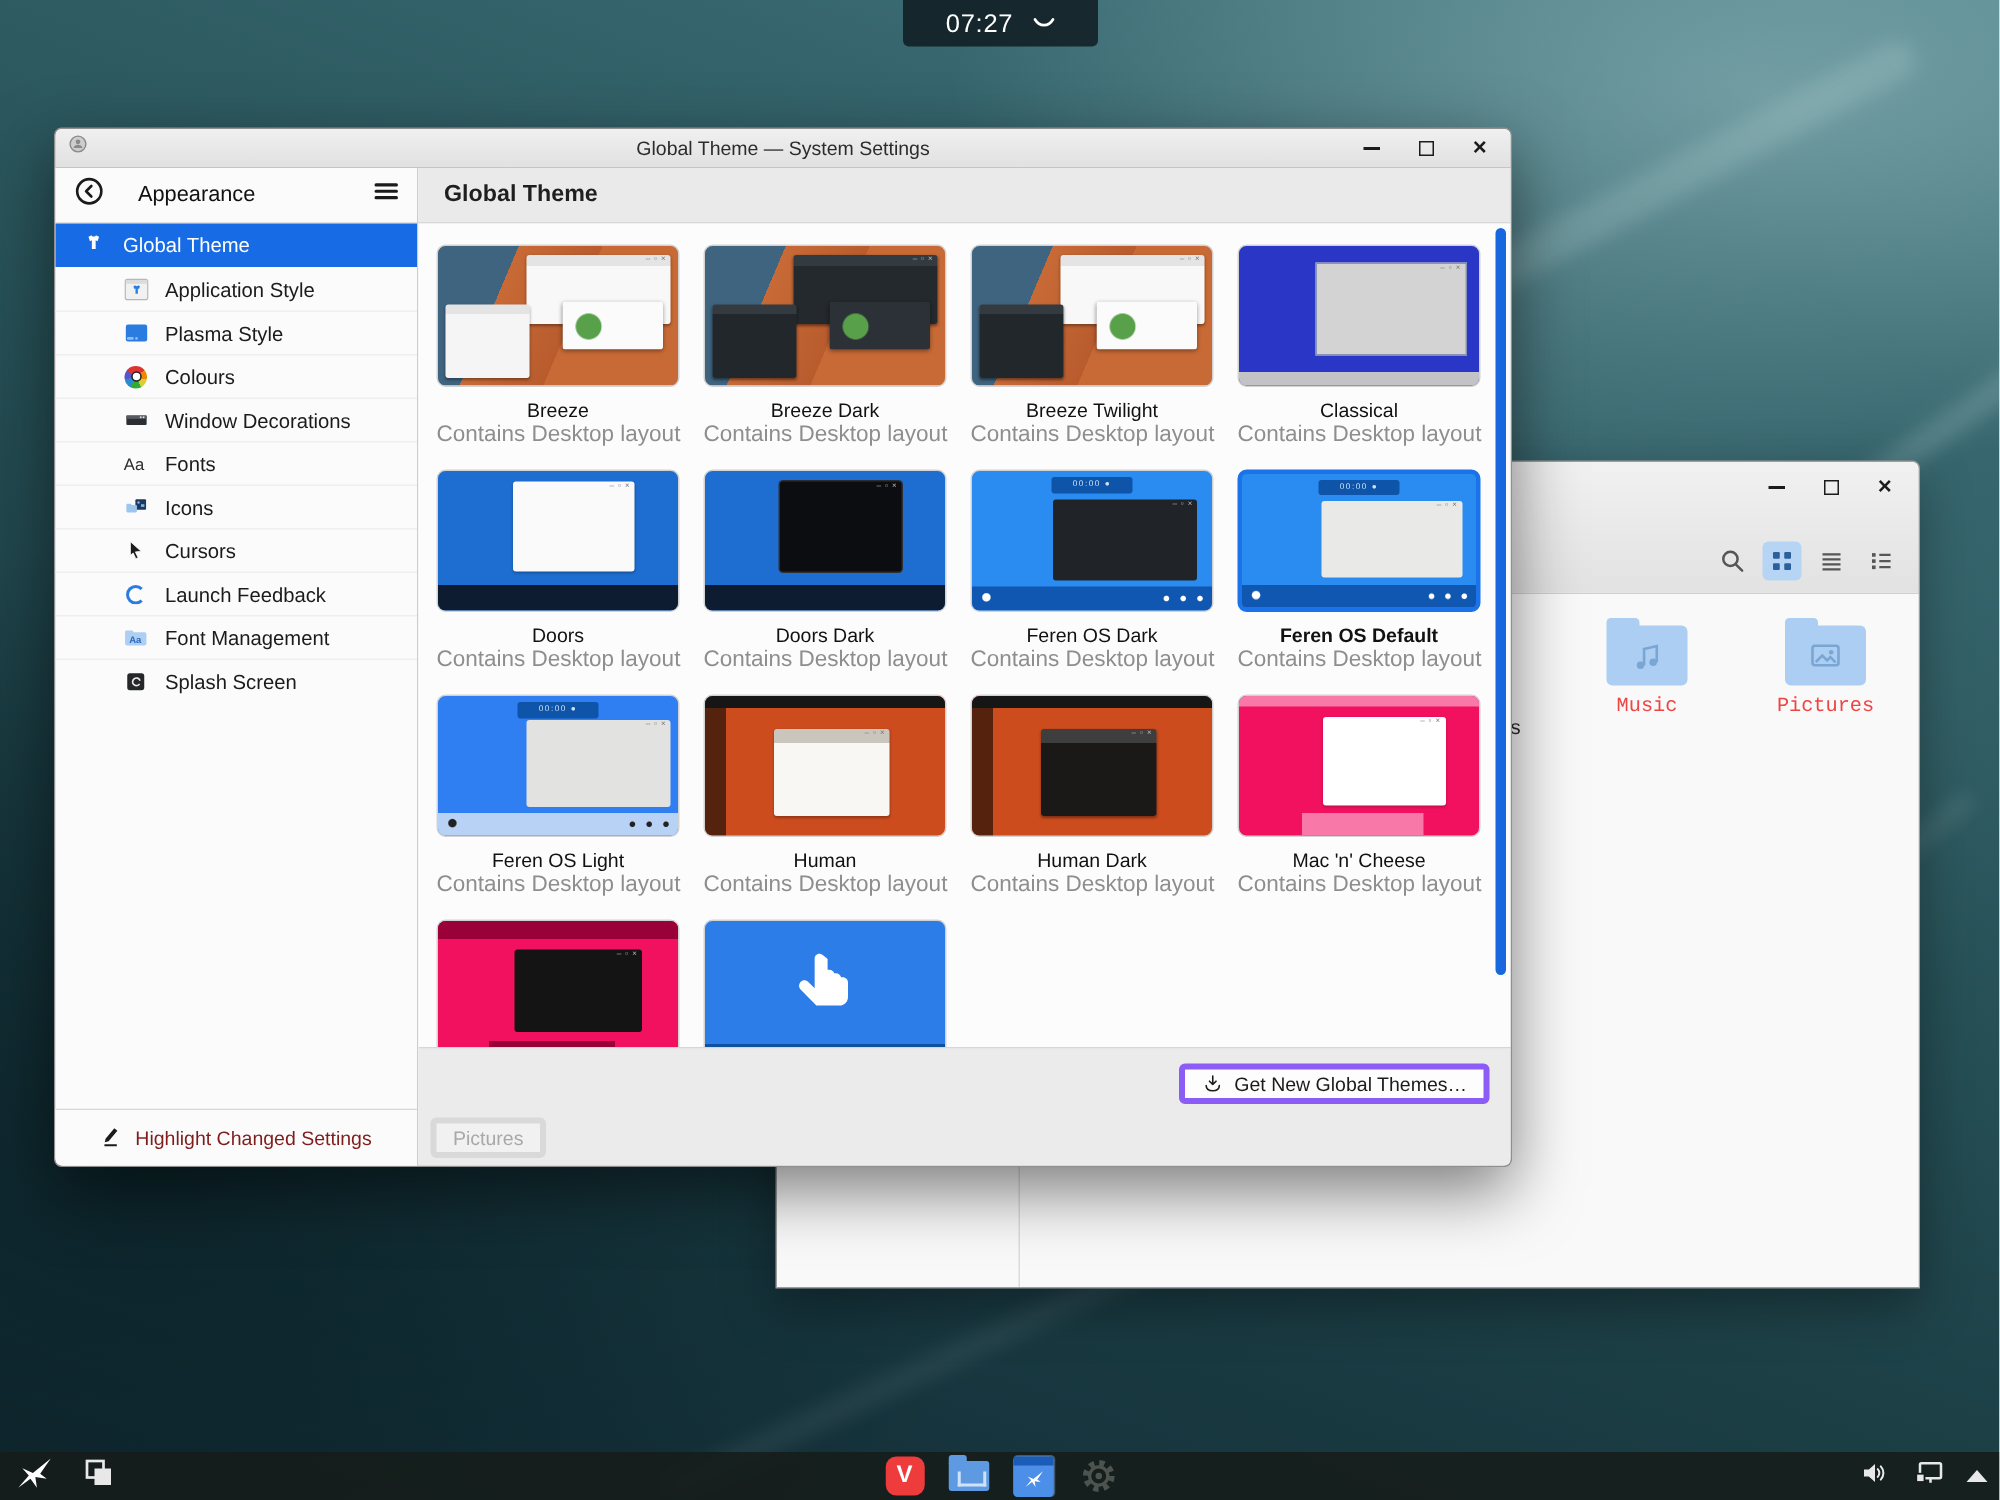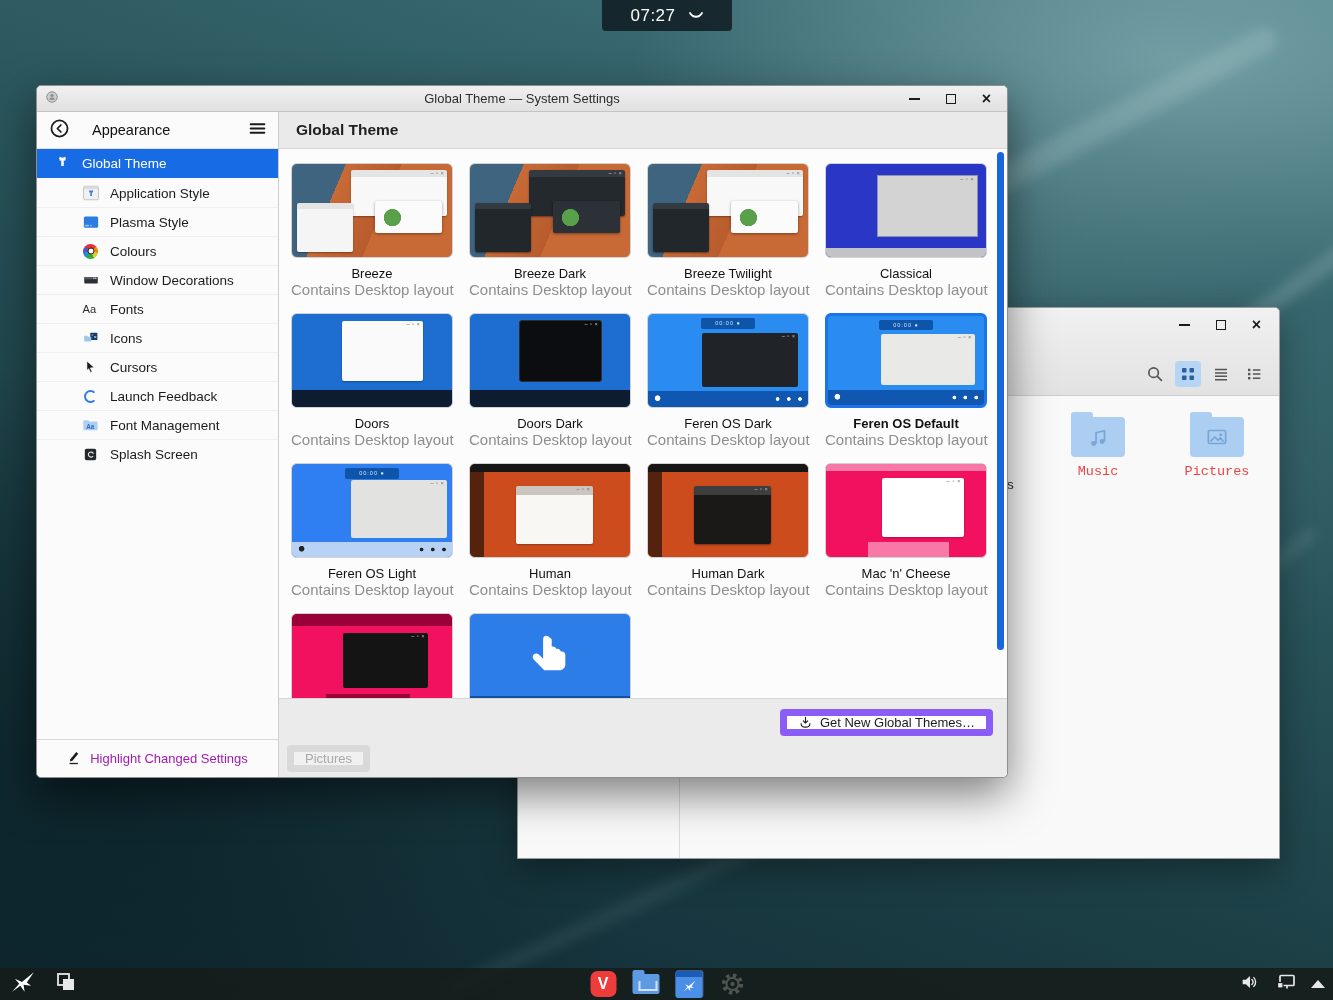"Get New Global Themes…" .btn { border: 7px solid #8b5cf6 -> 4px solid #8b5cf6 }
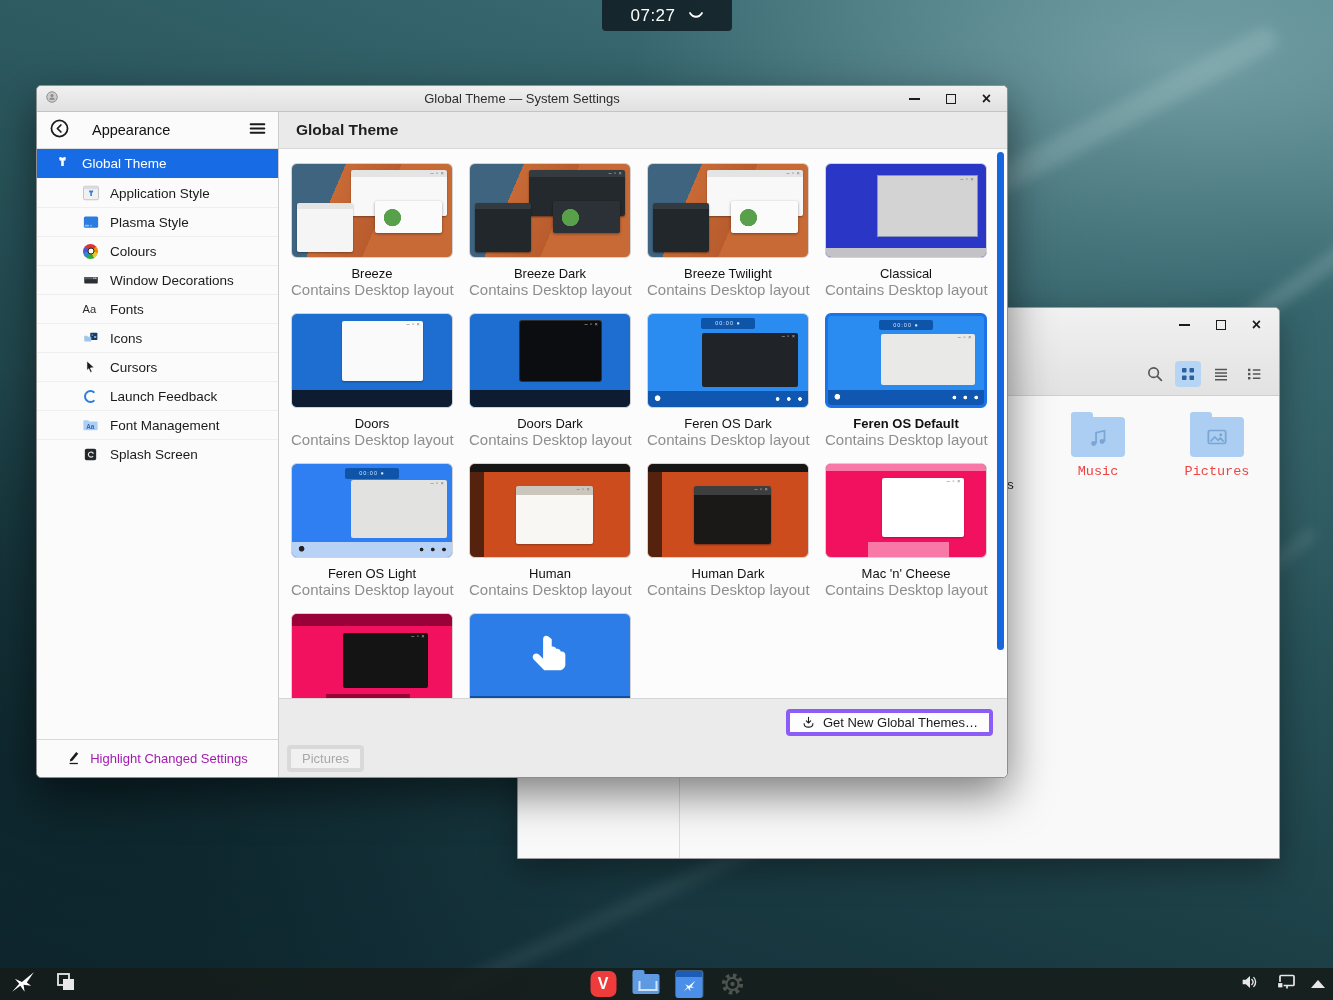"Highlight Changed Settings" .sb-footer { color: #a21caf -> #7f1d1d }
